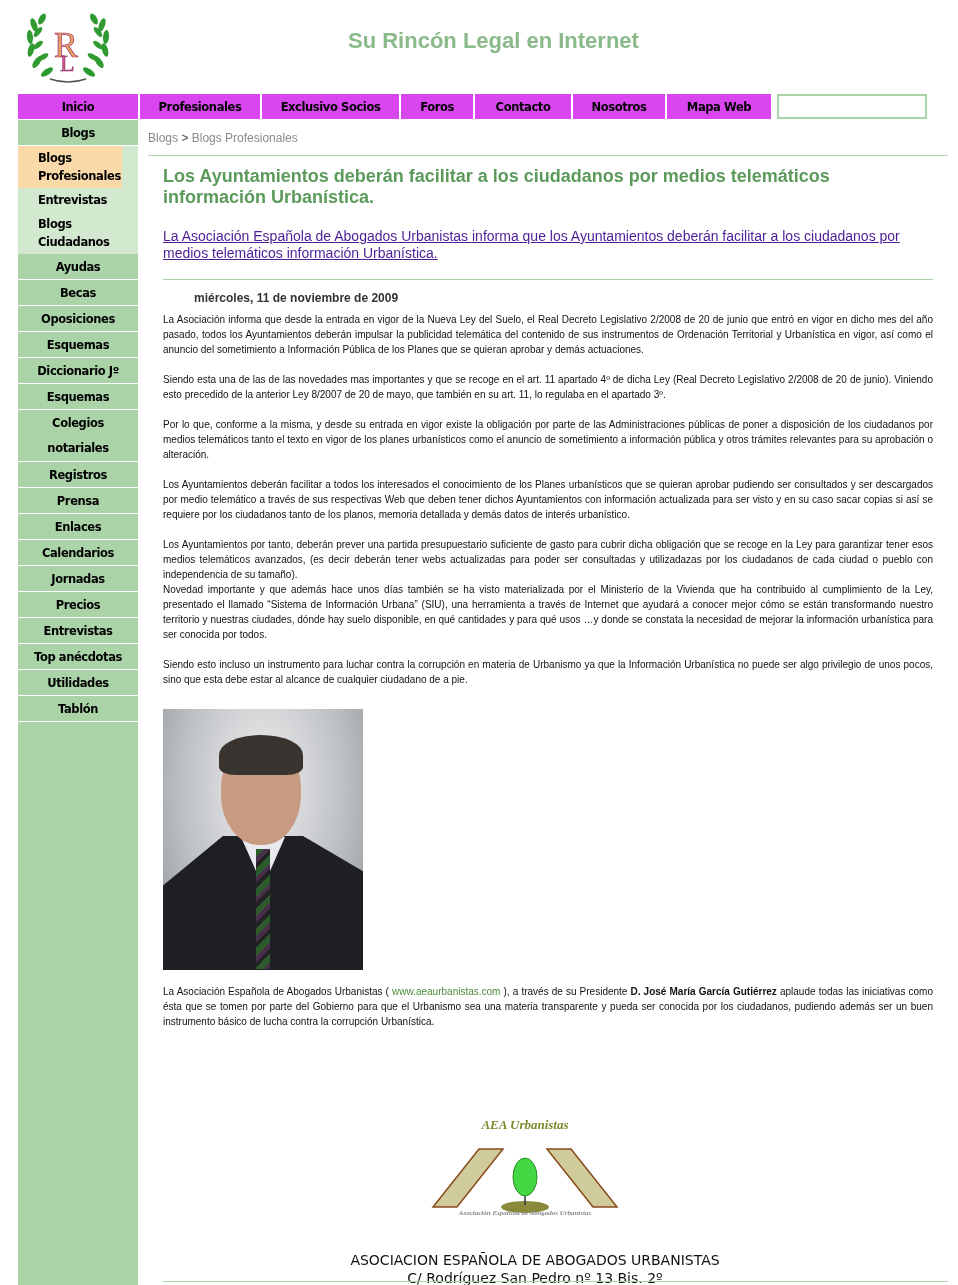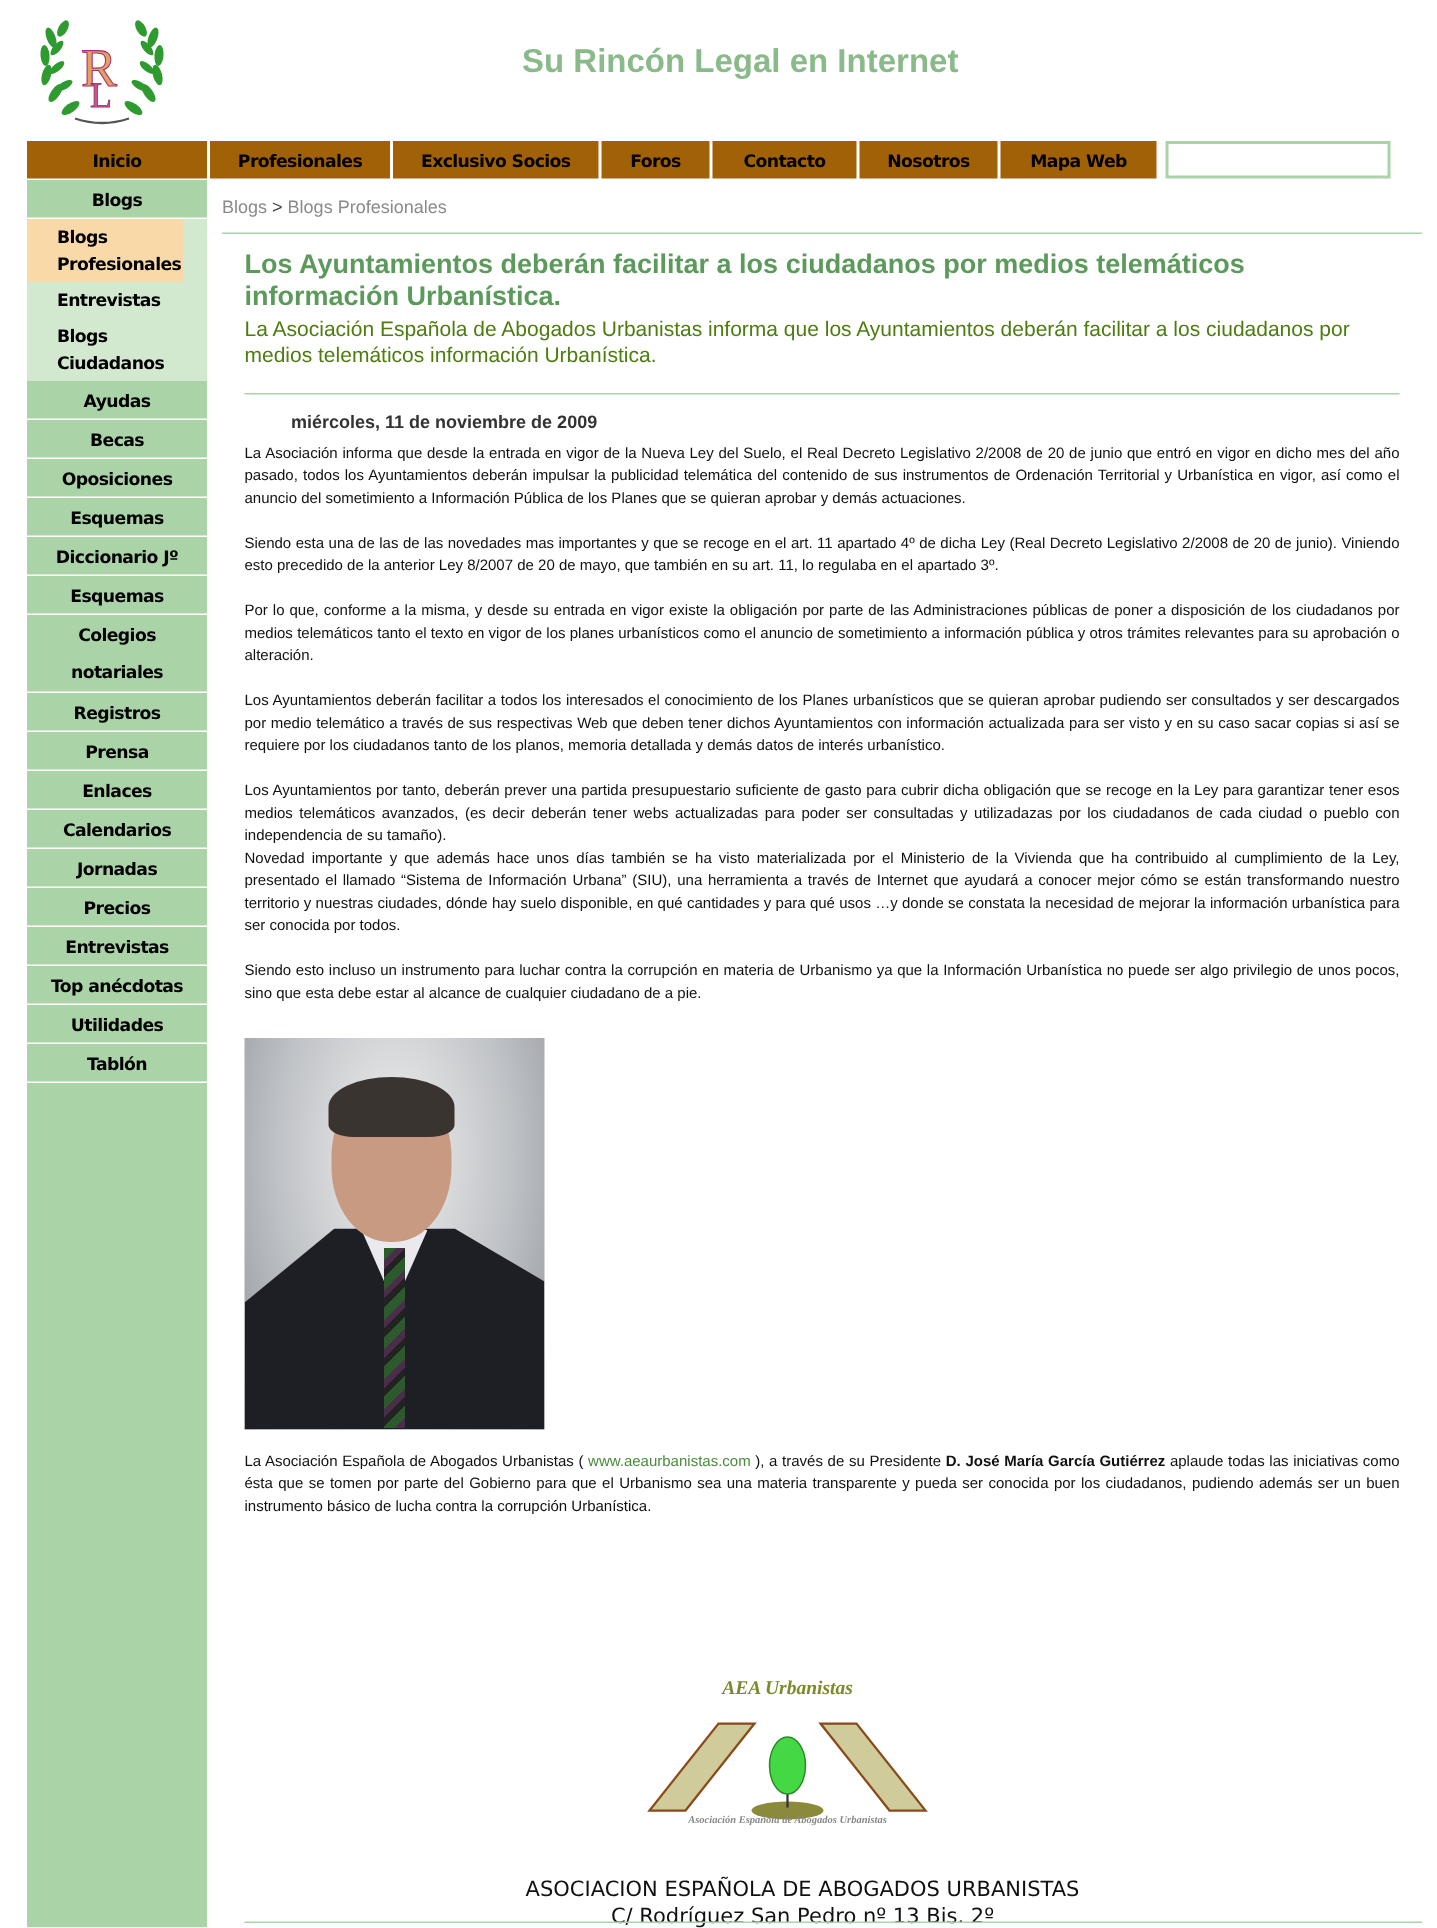"Inicio" .topnav .nav-item { background: #a16207 -> #d946ef }
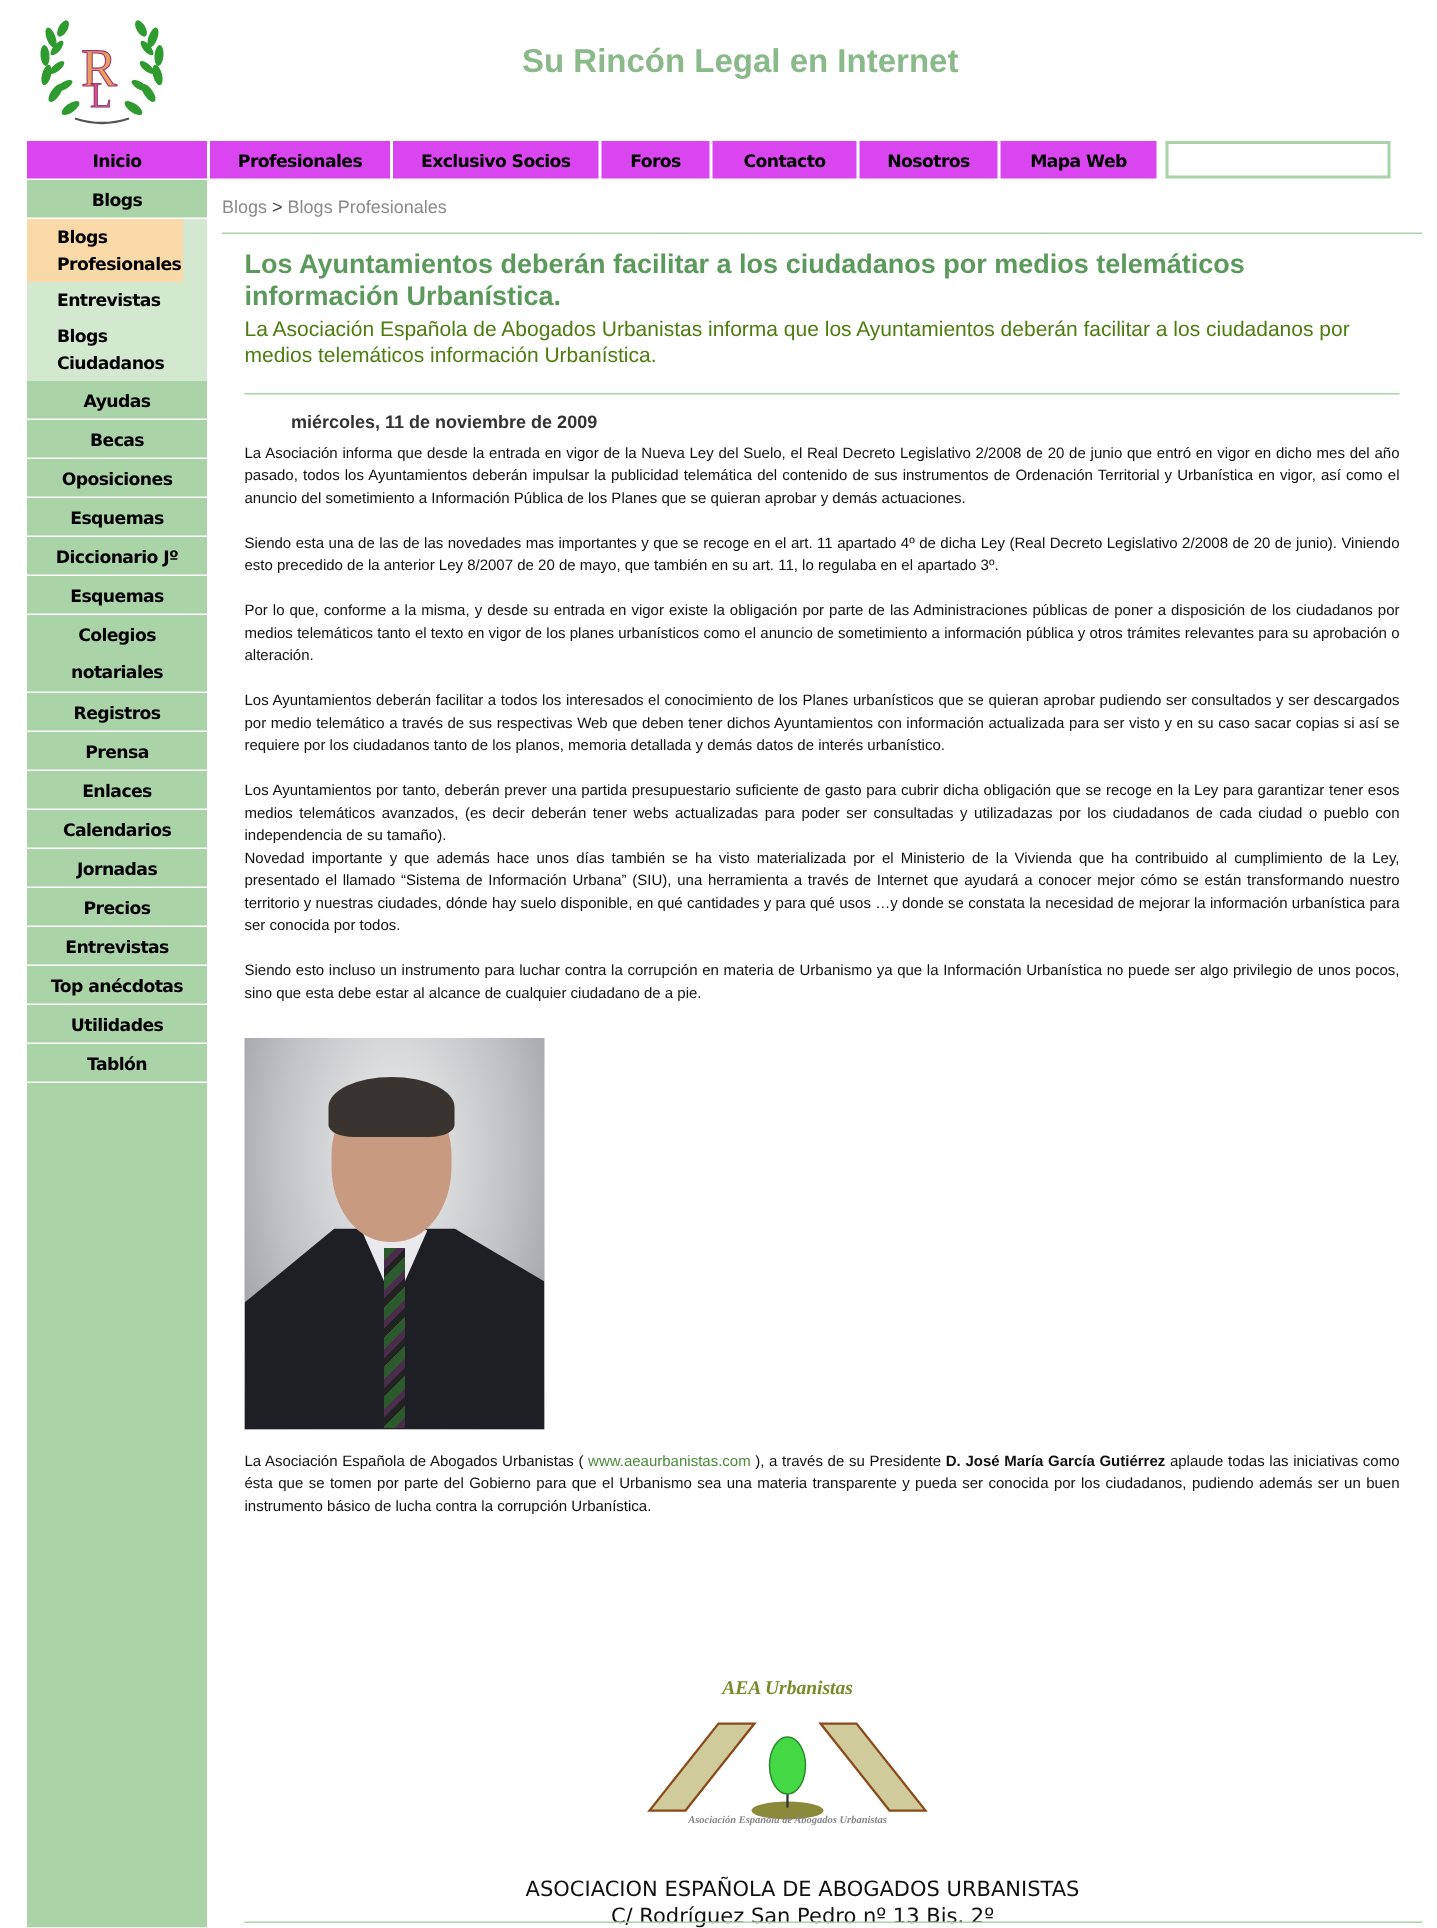"La Asociación Española de Abogados Urbanistas informa" .summary { color: #4d7c0f -> #4c1d95; margin-top: 3px -> 20px; text-decoration: none -> underline }
